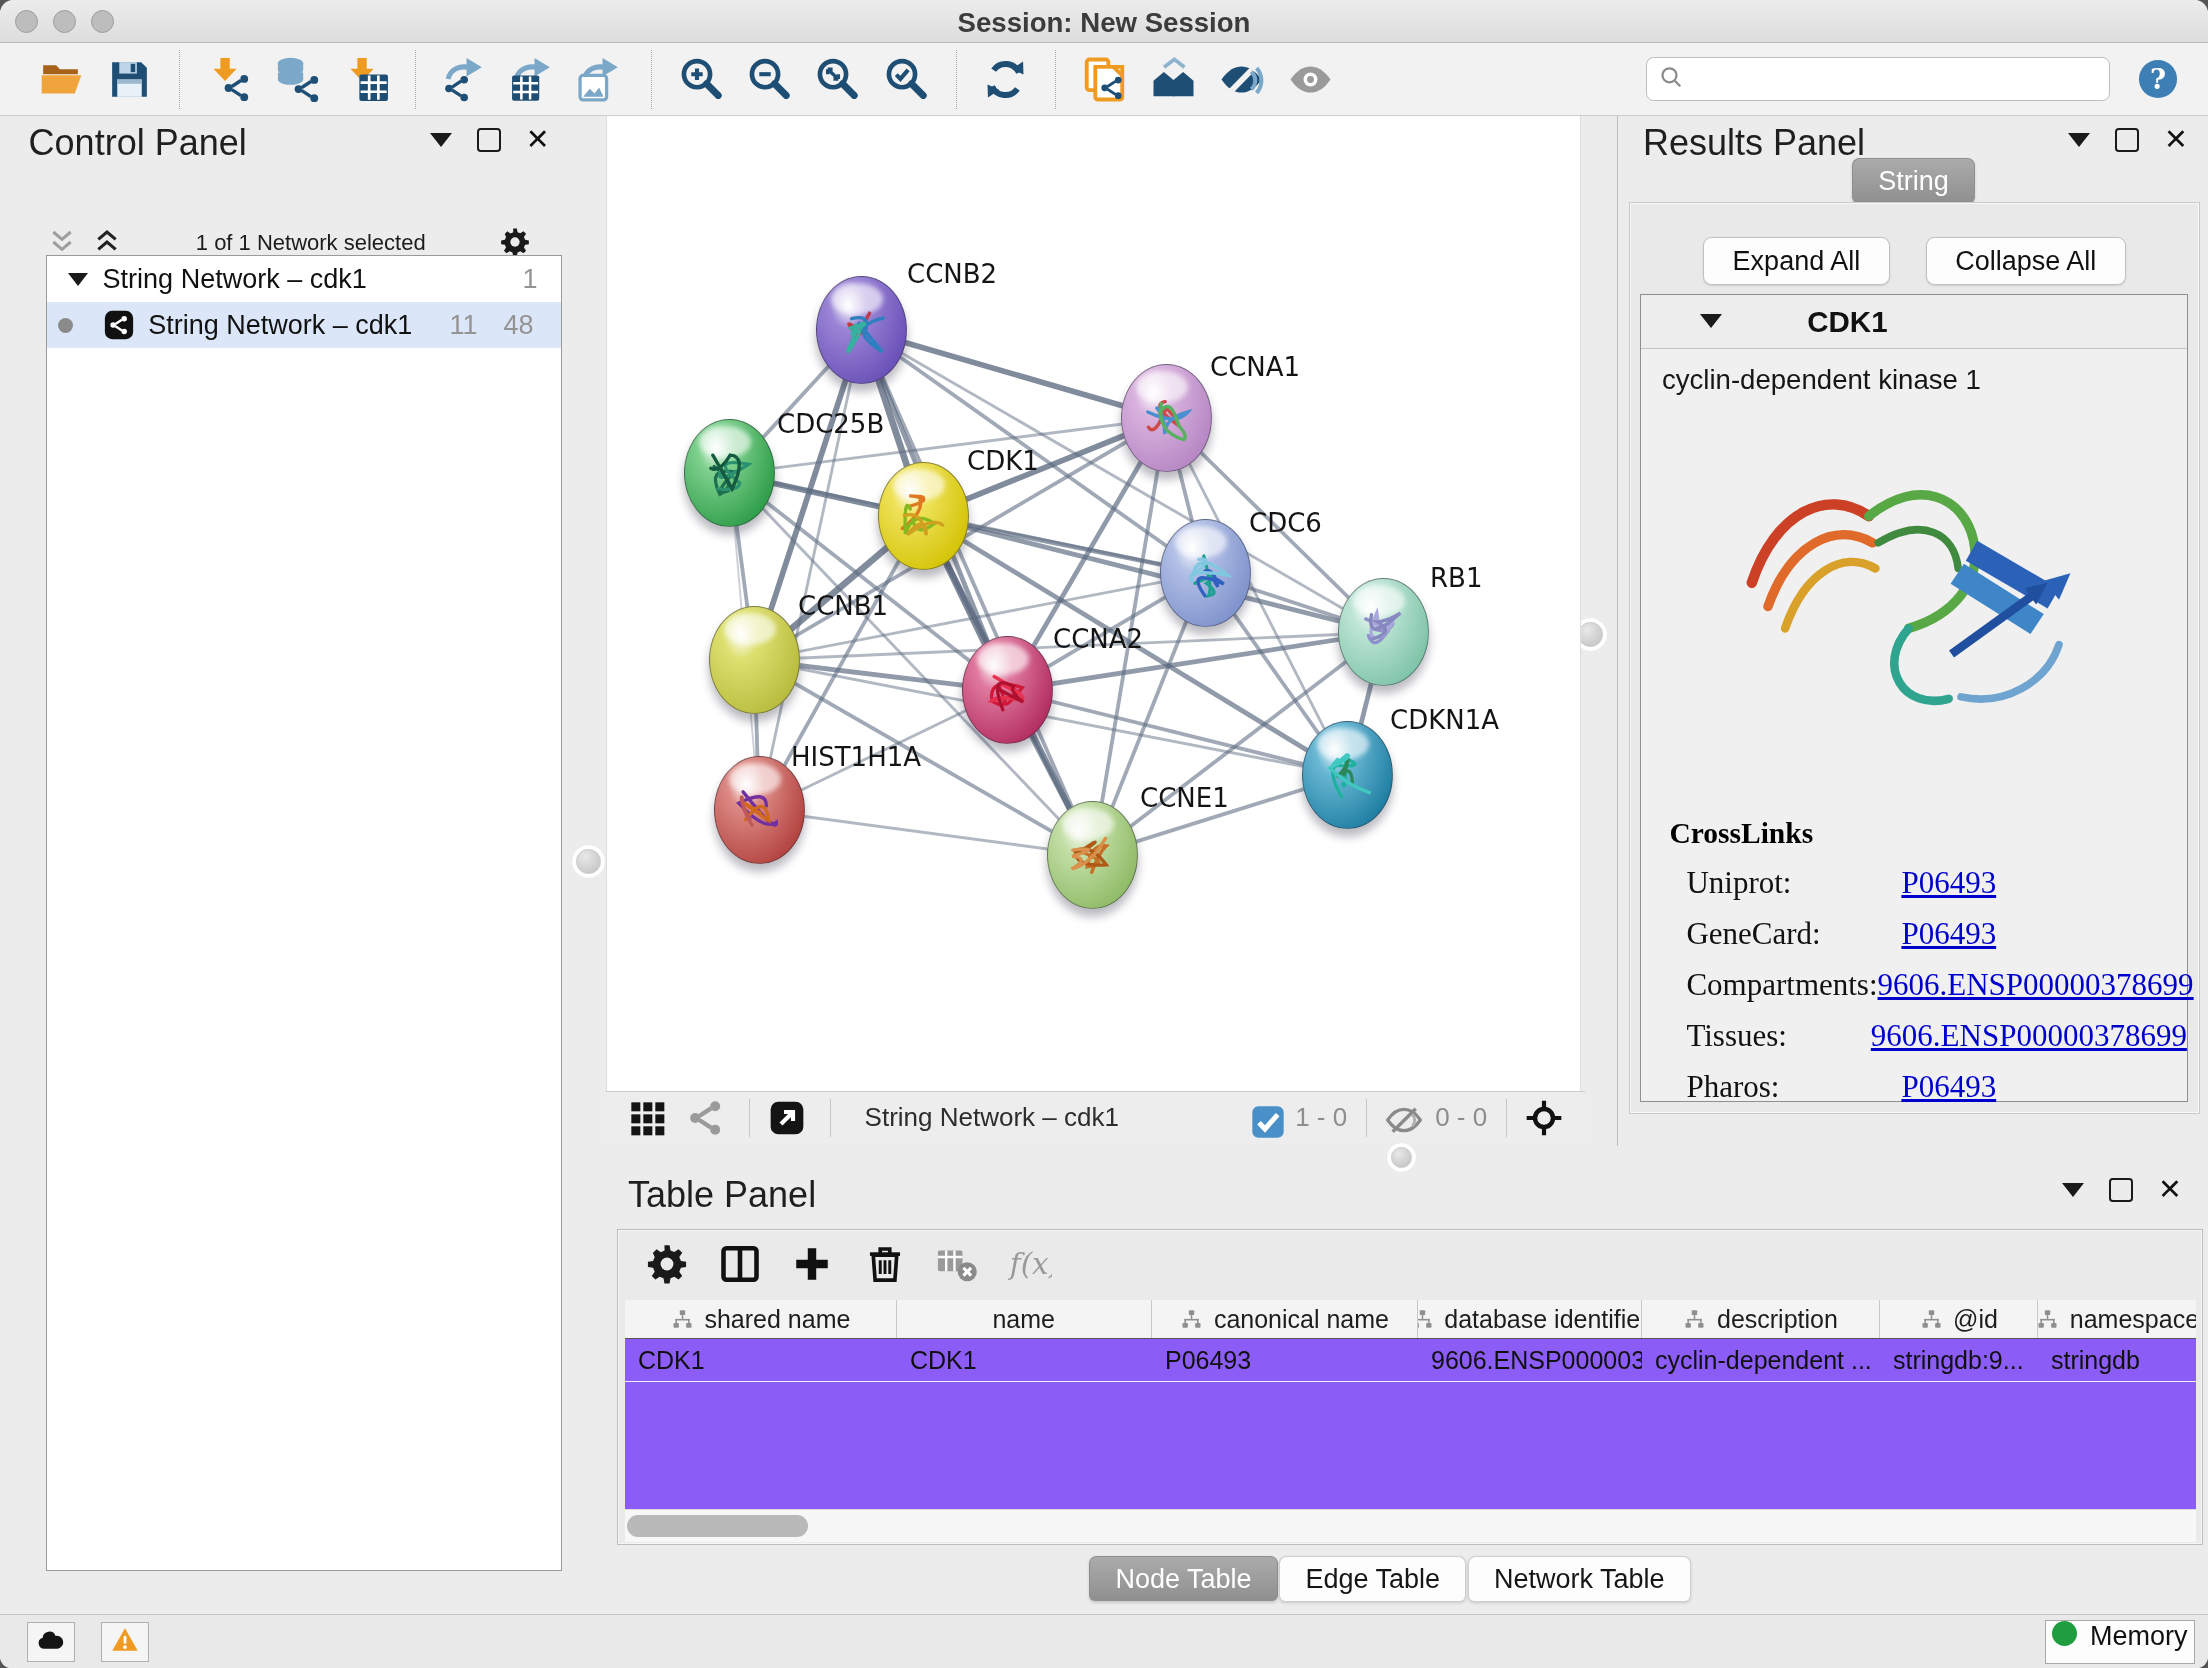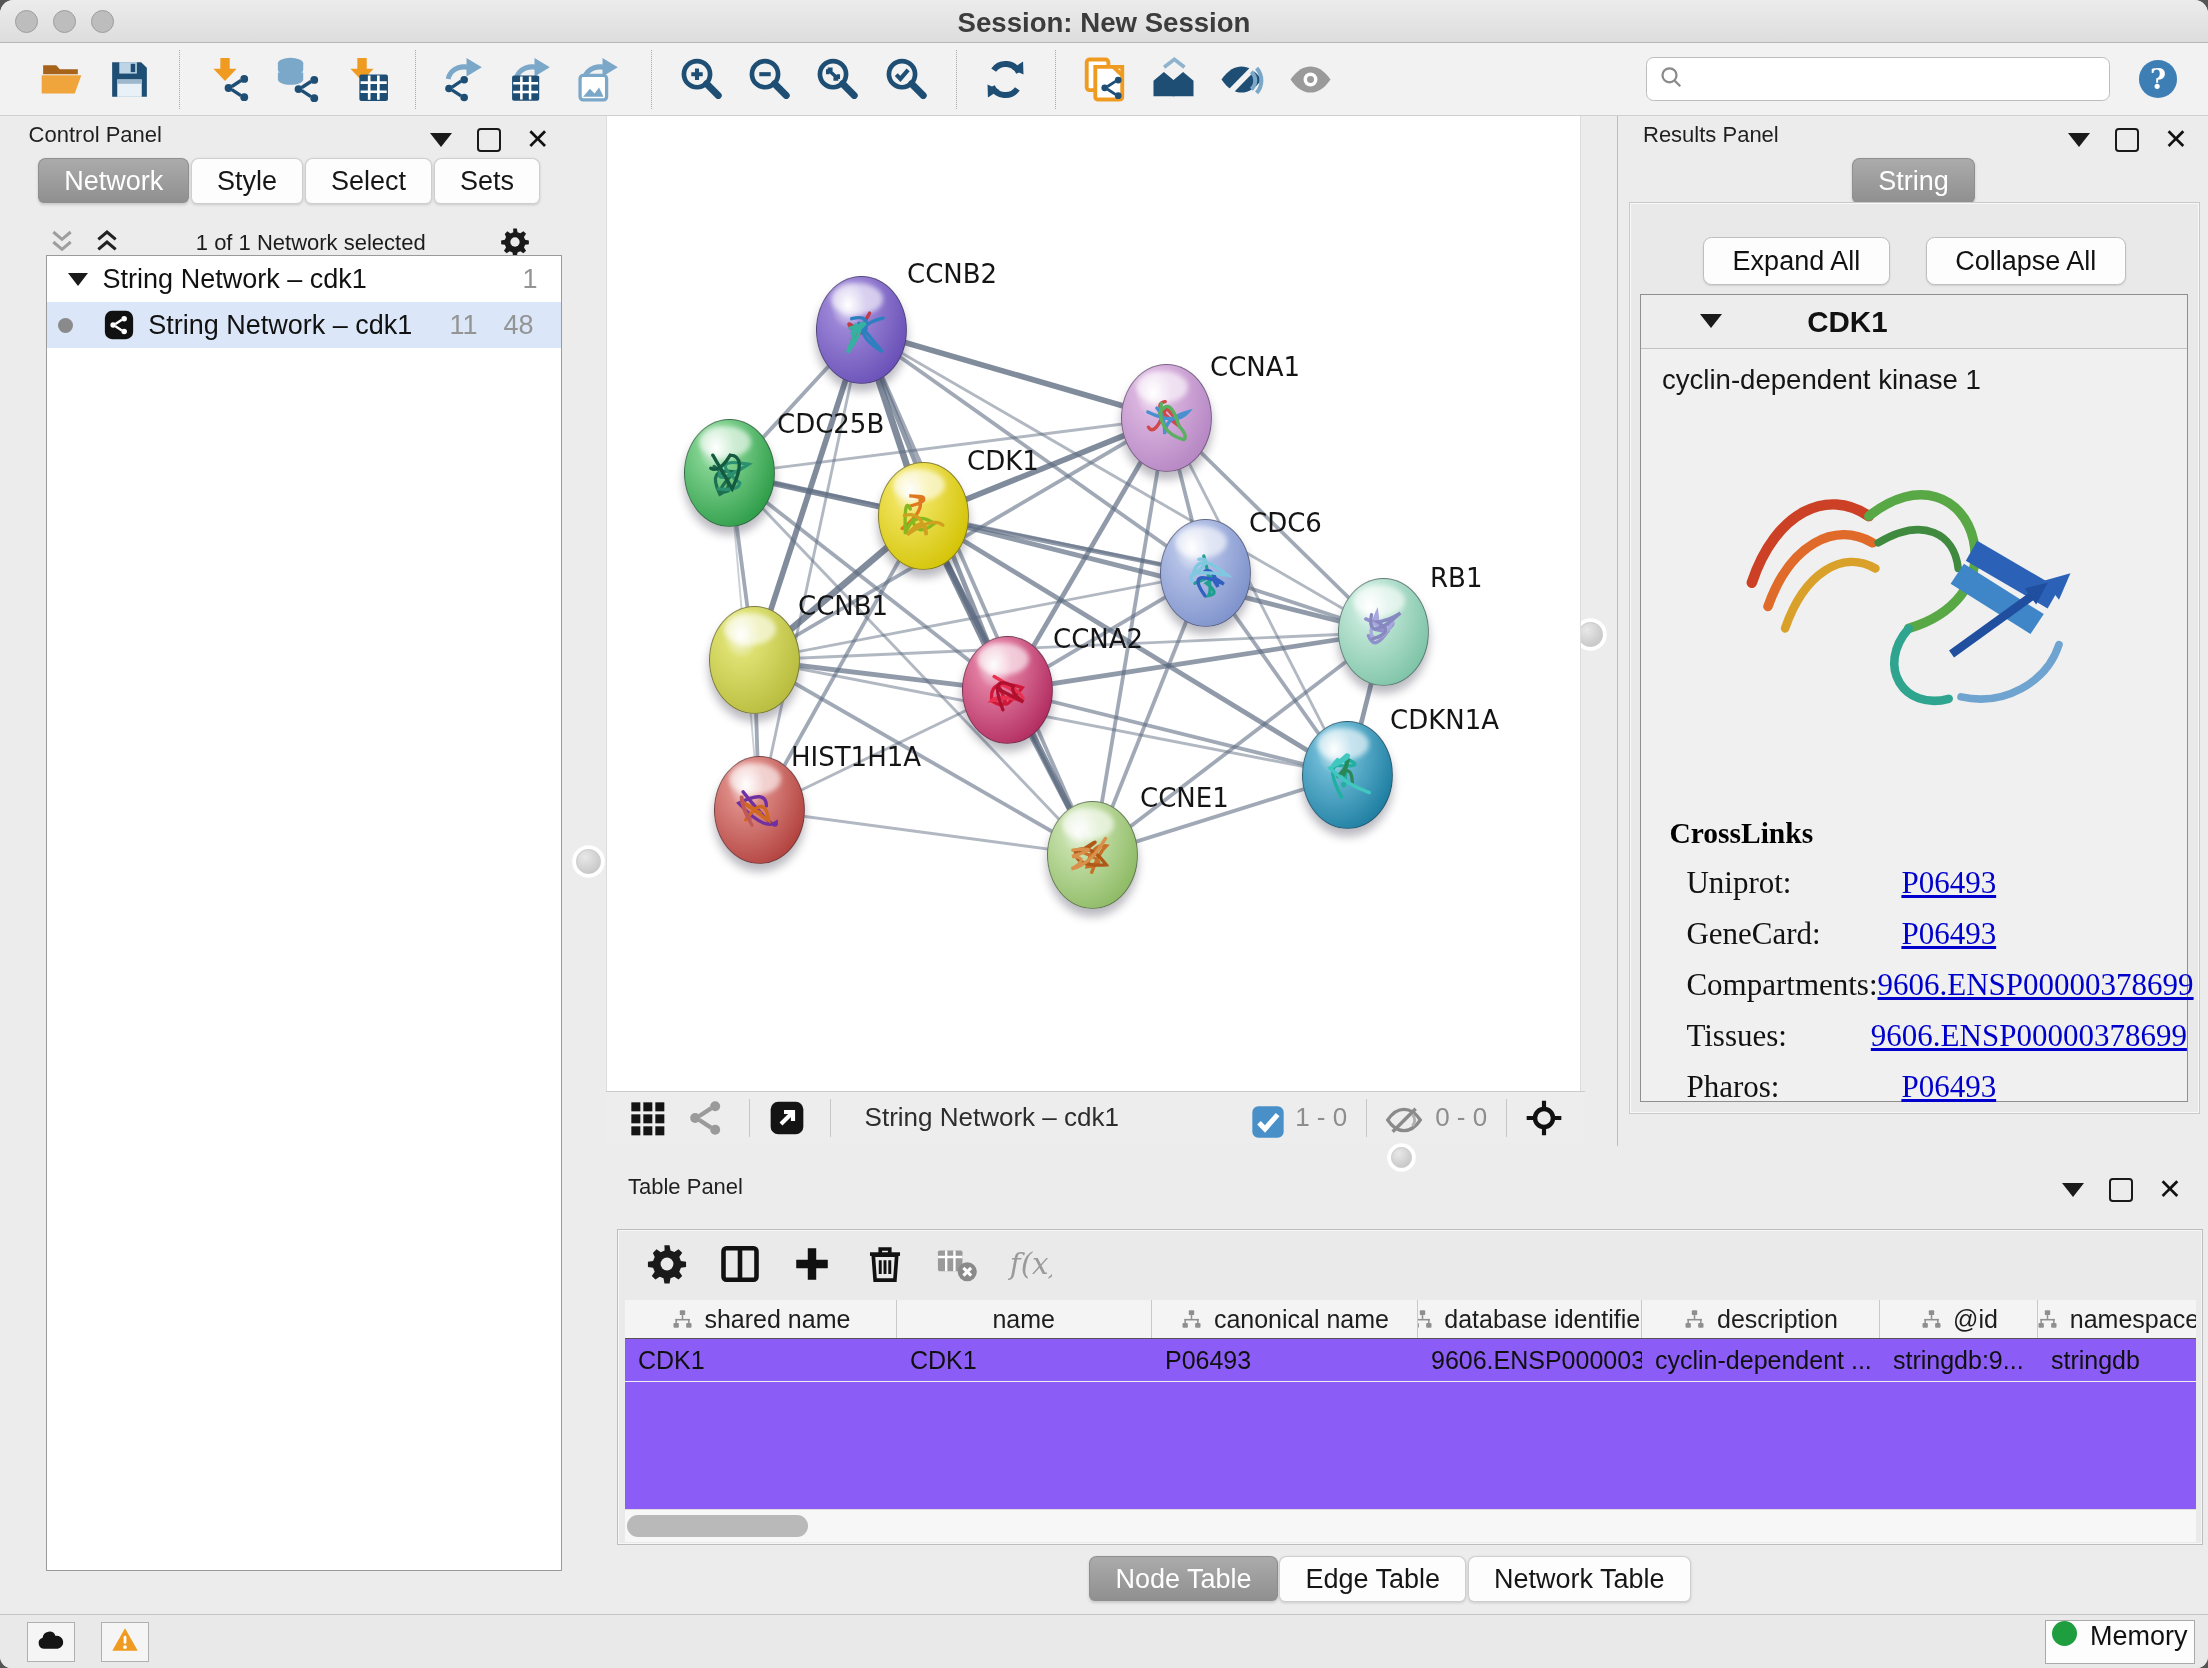"Control Panel" .panel-title { font-size: 22px -> 36px }
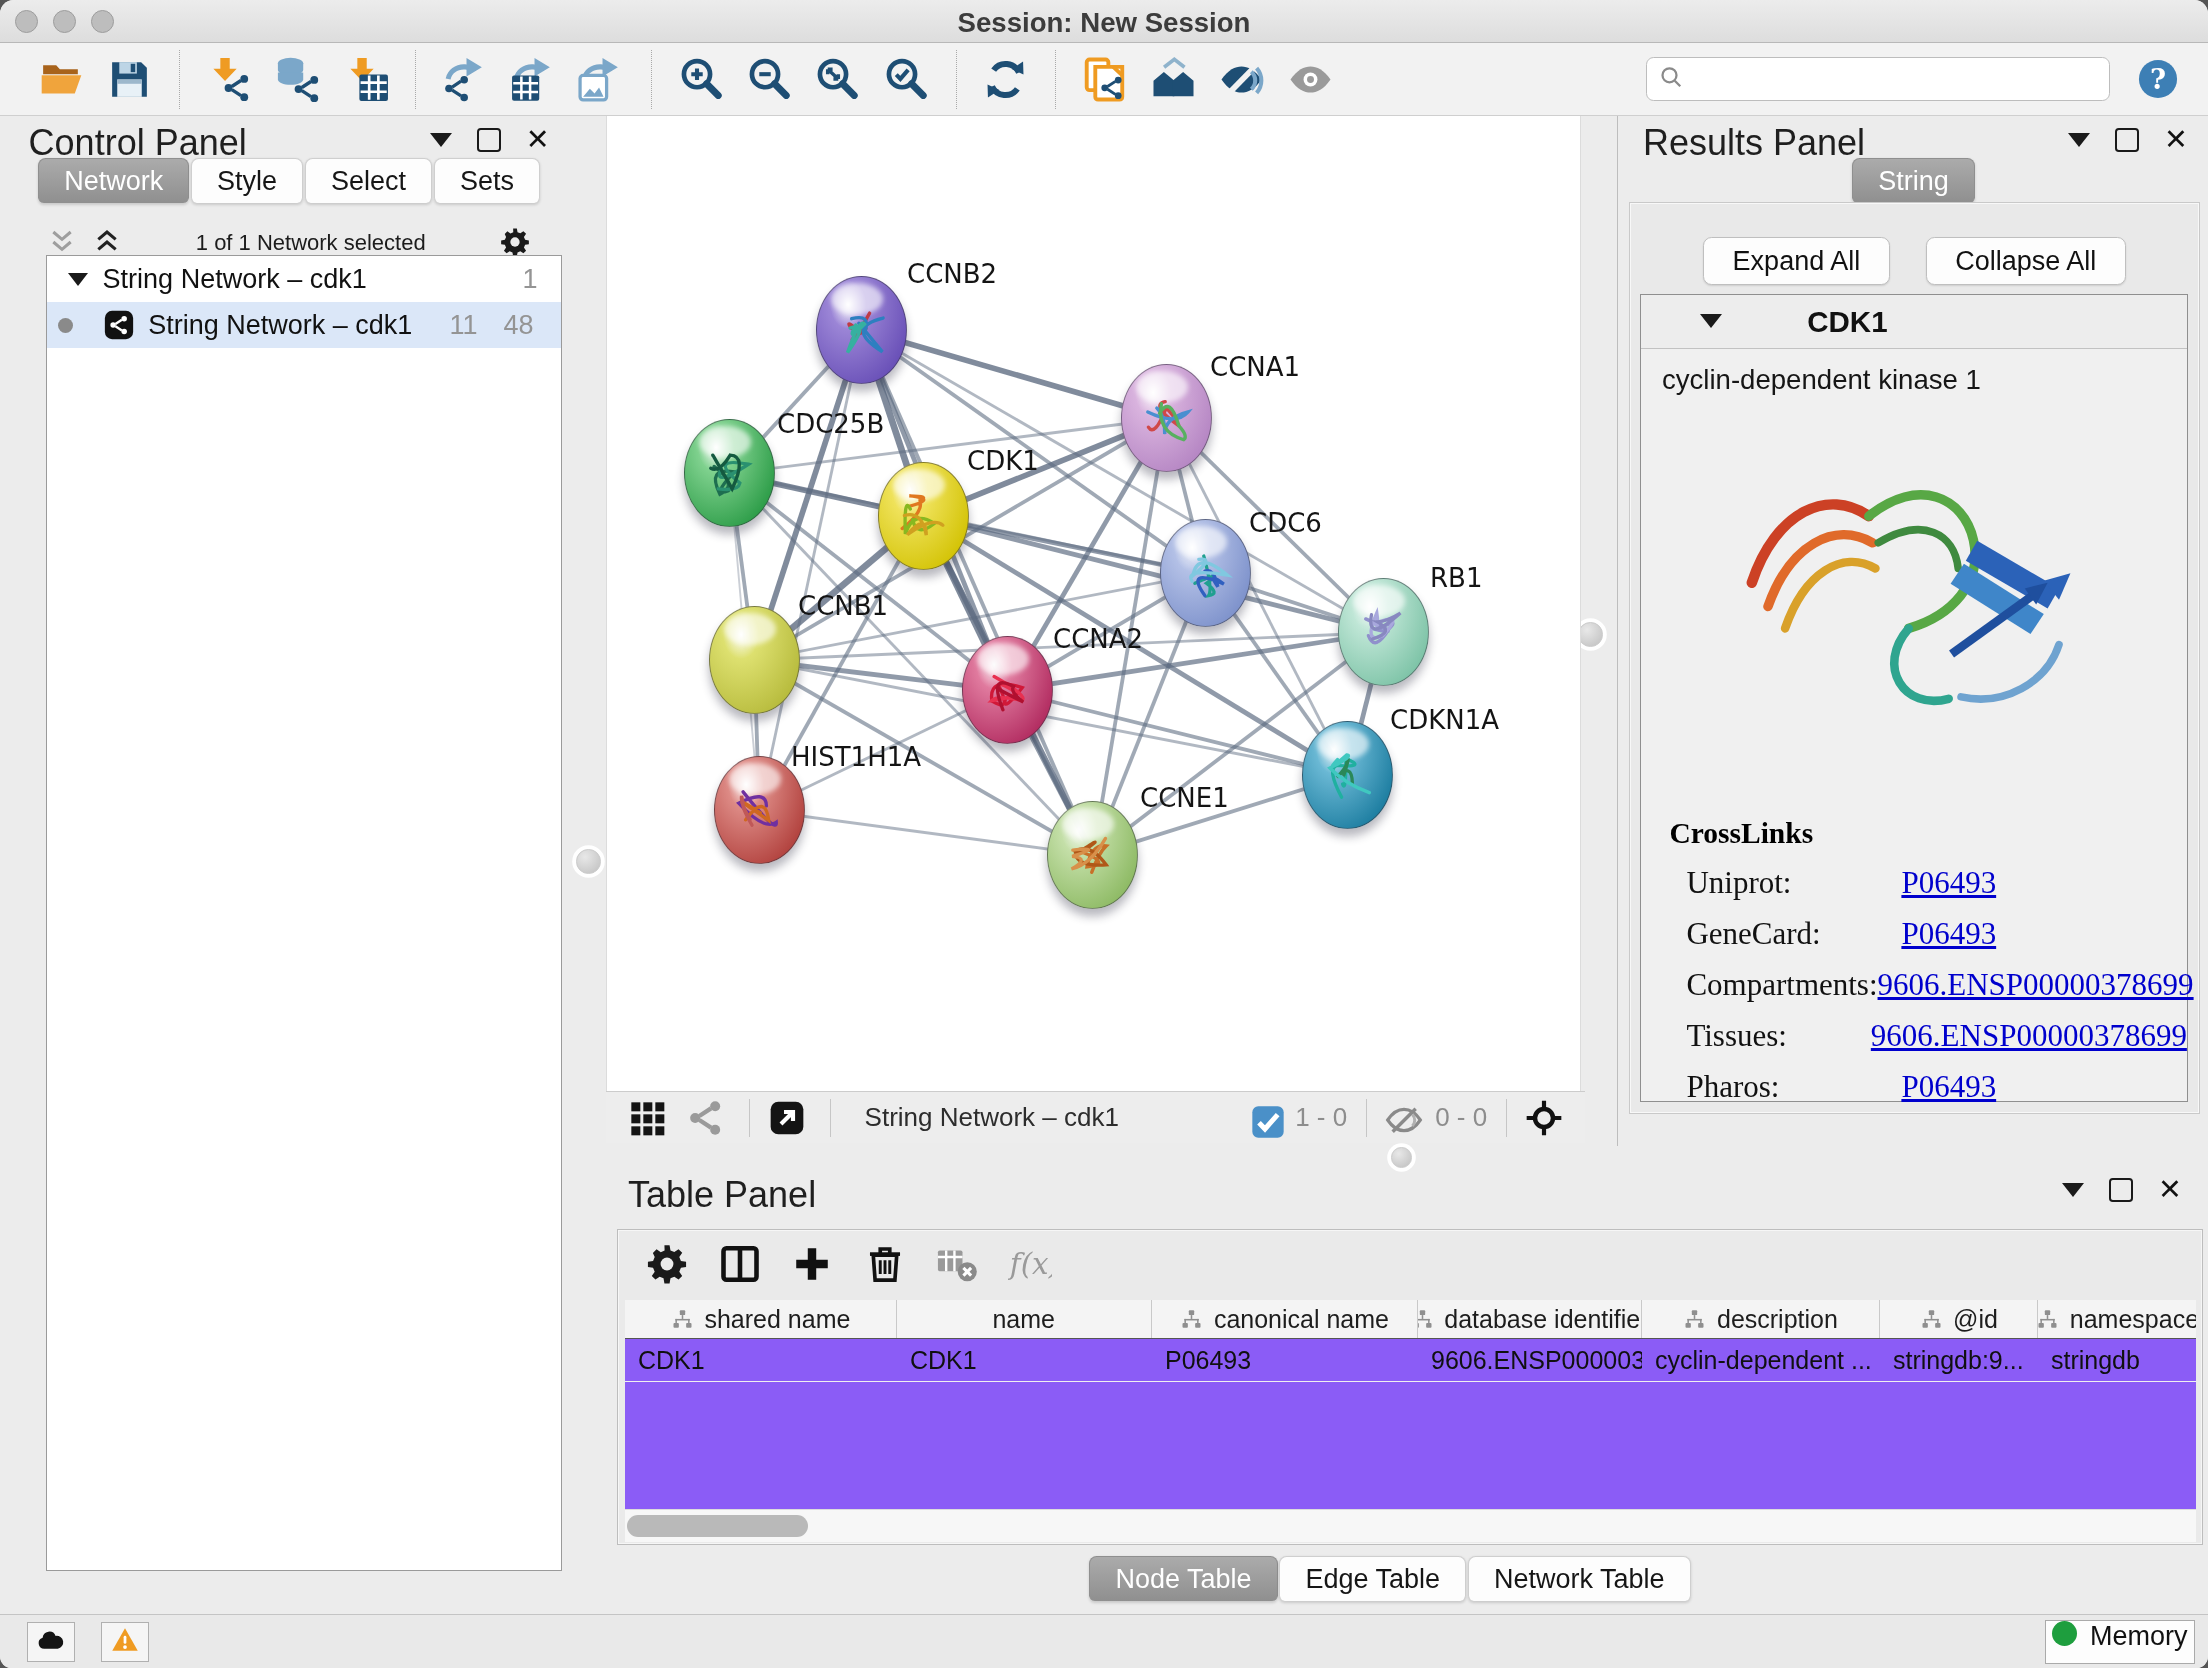"Network" div.cp-tabs { html: <div> <div>Network</div> <div>Style</div> <div>Select</div> <div>Sets</div> </div> -> none }
